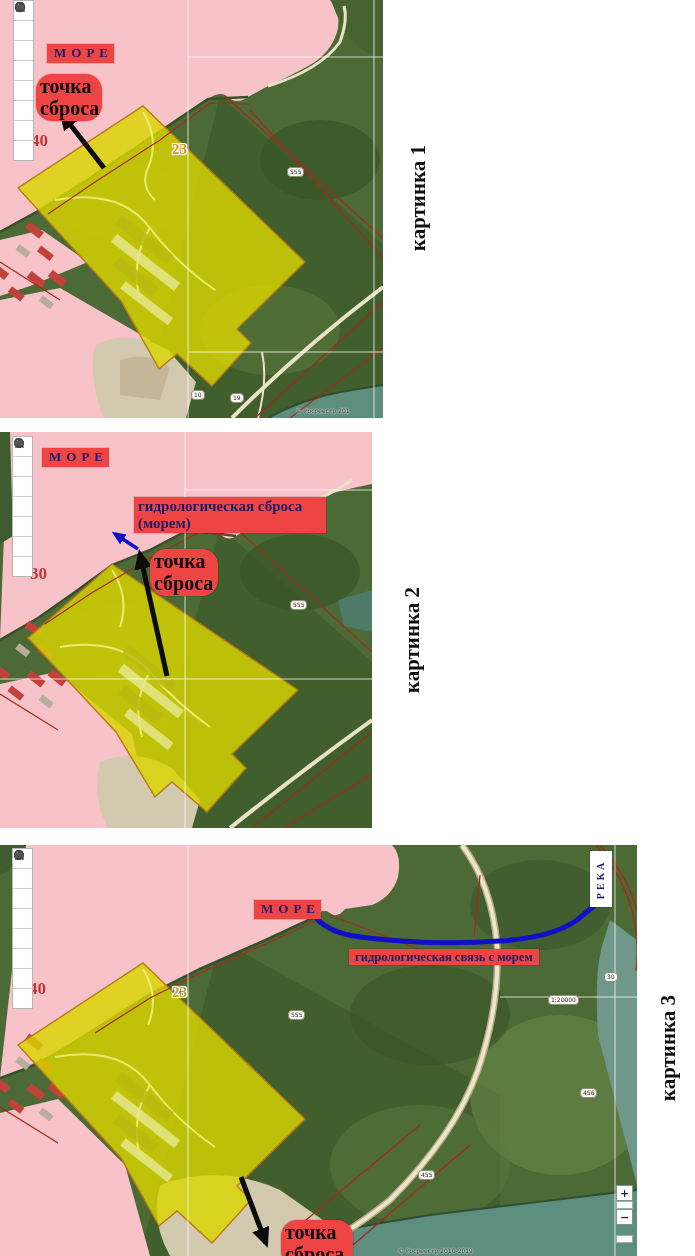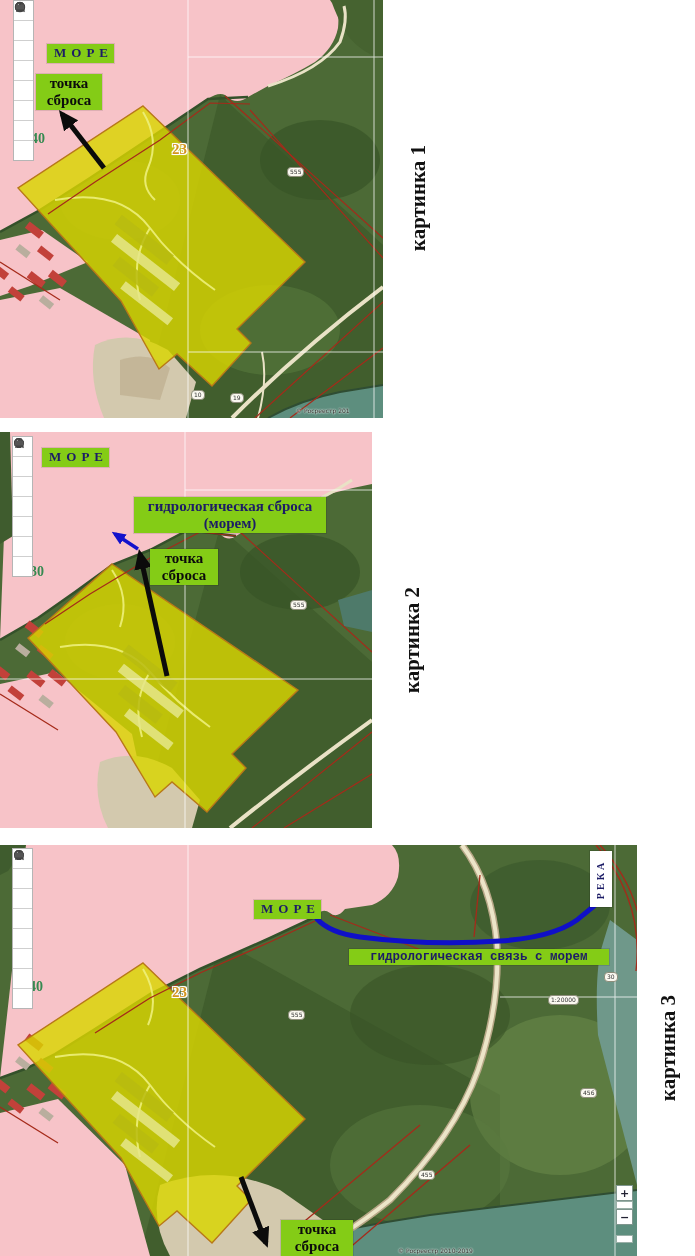"МОРЕ" .wbox { background: #84cc16 -> #ef4444; text-align: center -> none }
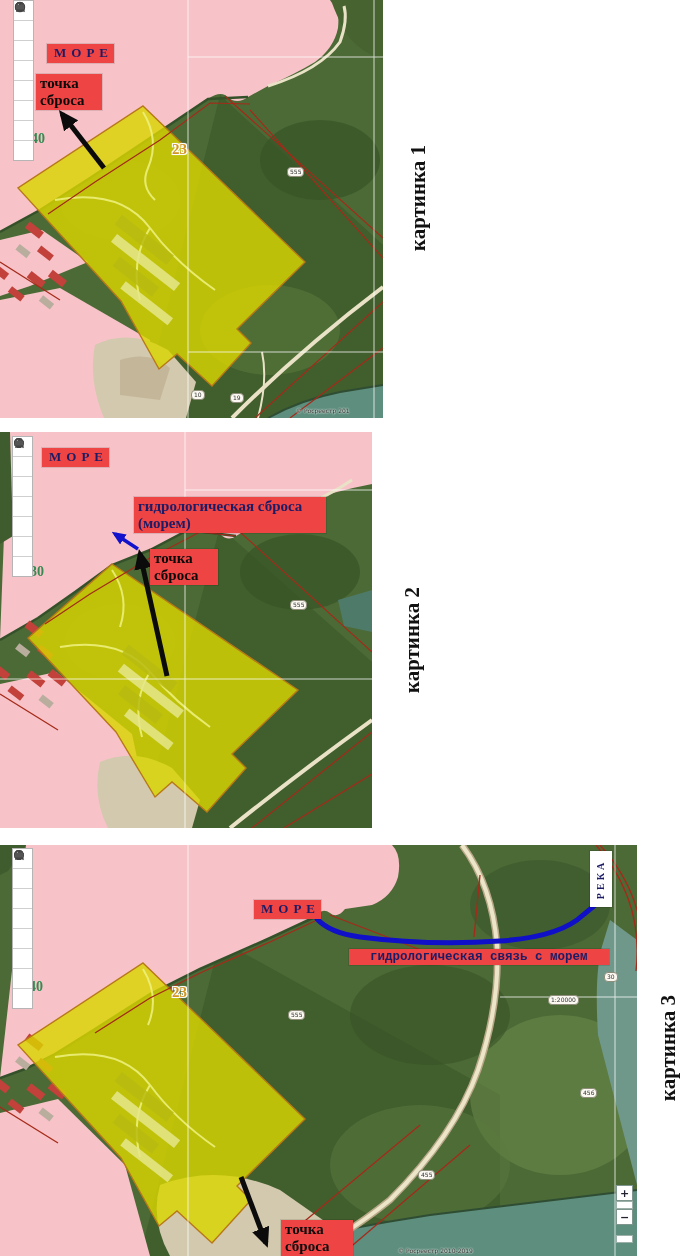"точка" .discharge { border-radius: none -> 16px; font-size: 15px -> 20px }
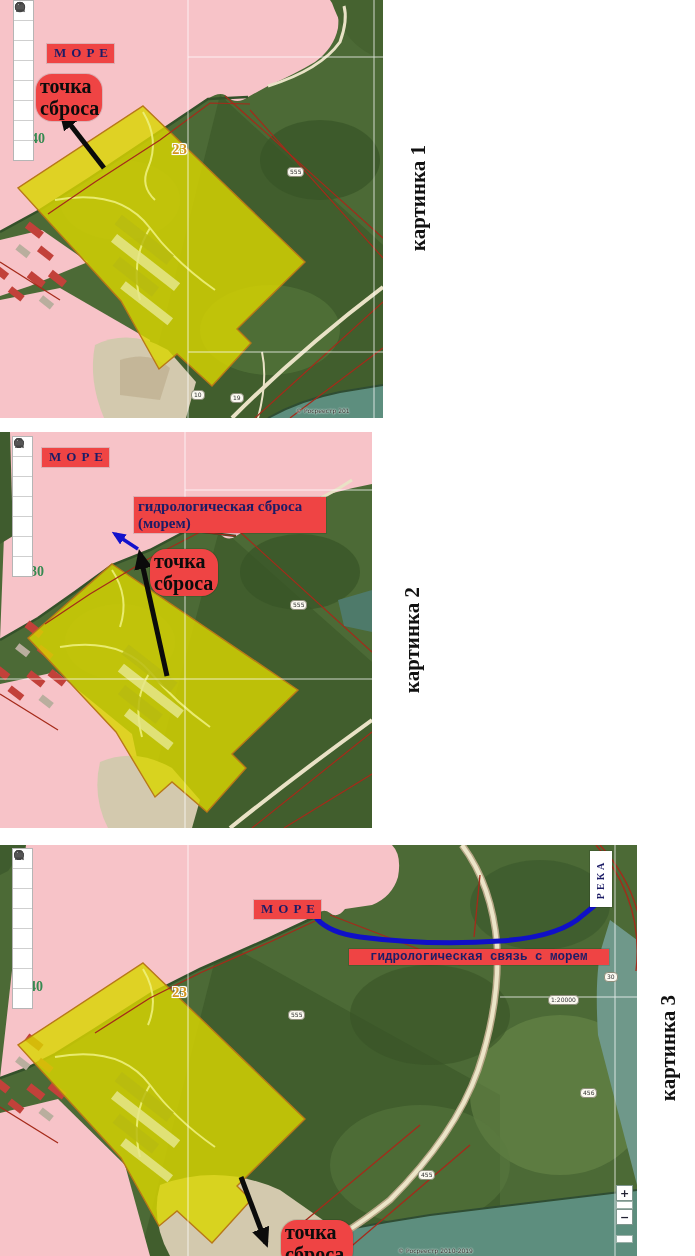"40" .coordtxt { color: #15803d -> #b91c1c; font-size: 14px -> 17px }
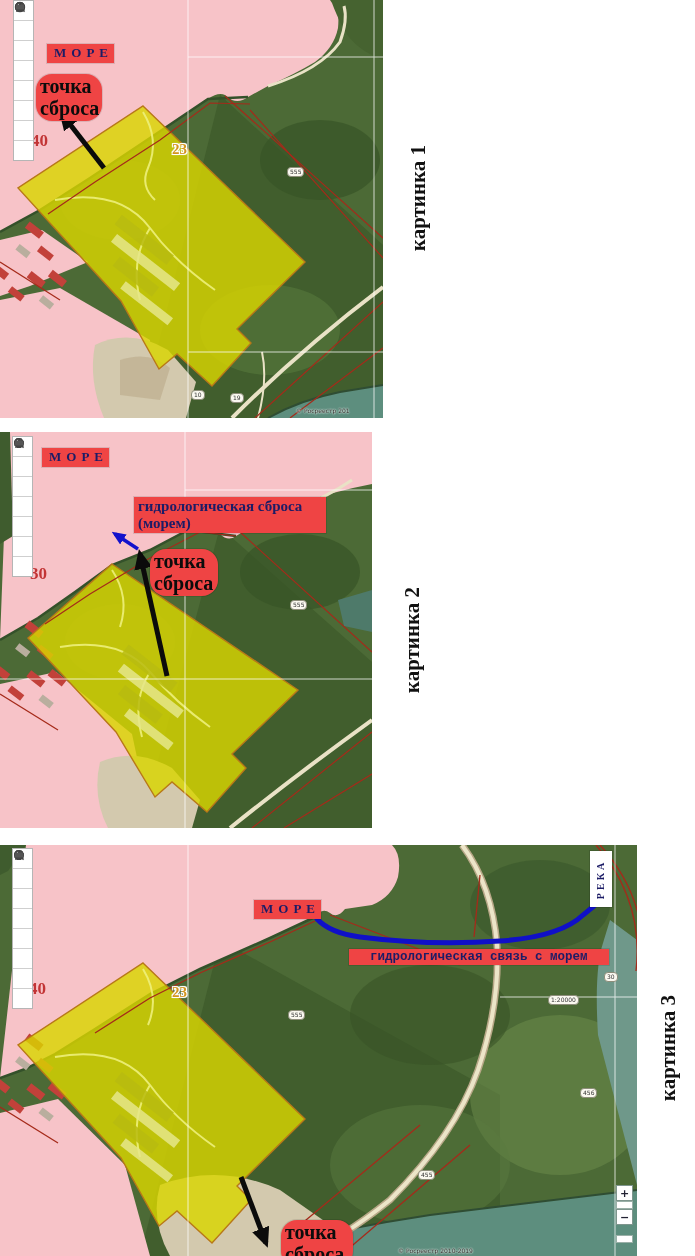"гидрологическая связь с морем" .hydro3 { font-family: Liberation Mono, monospace -> none; padding: 1px 21px -> 1px 6px }
